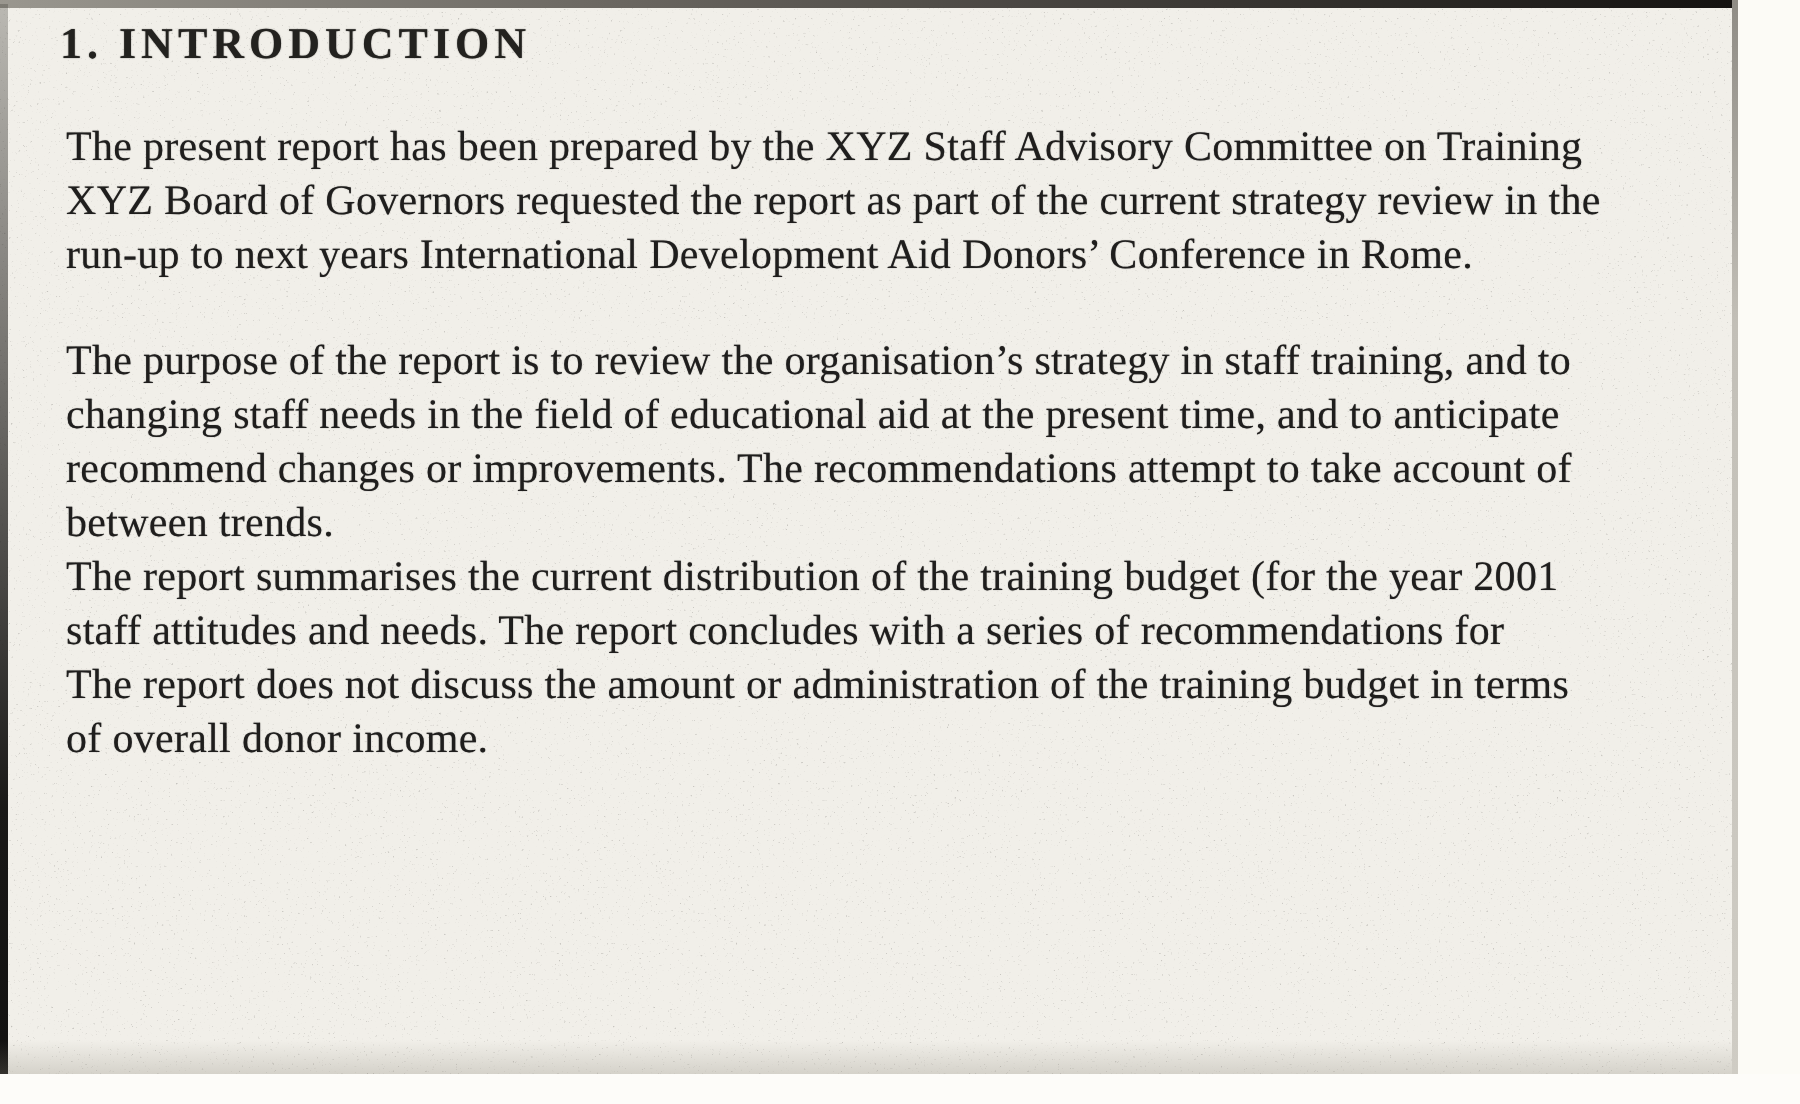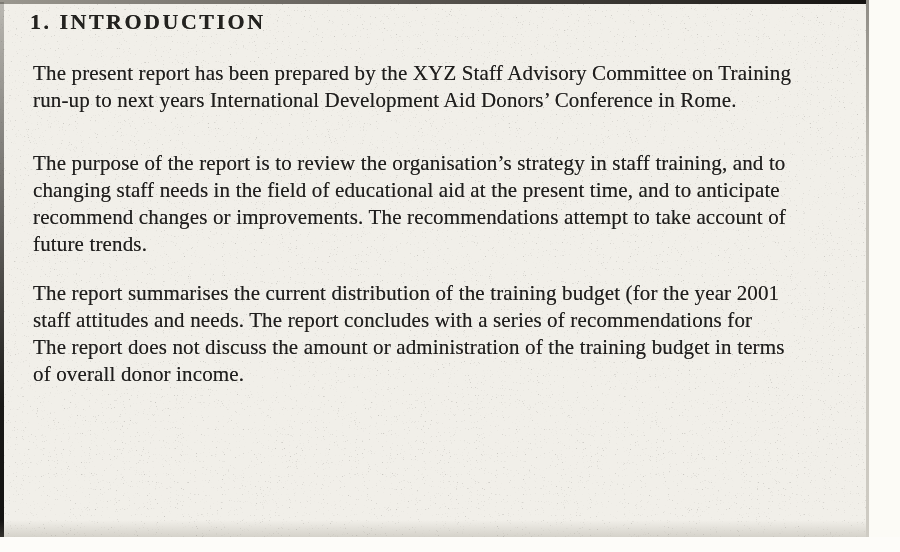"XYZ Board of Governors requested" span.text-line { html: none -> <span>XYZ Board of Governors requested the report as part of the current strategy review in the</span> }
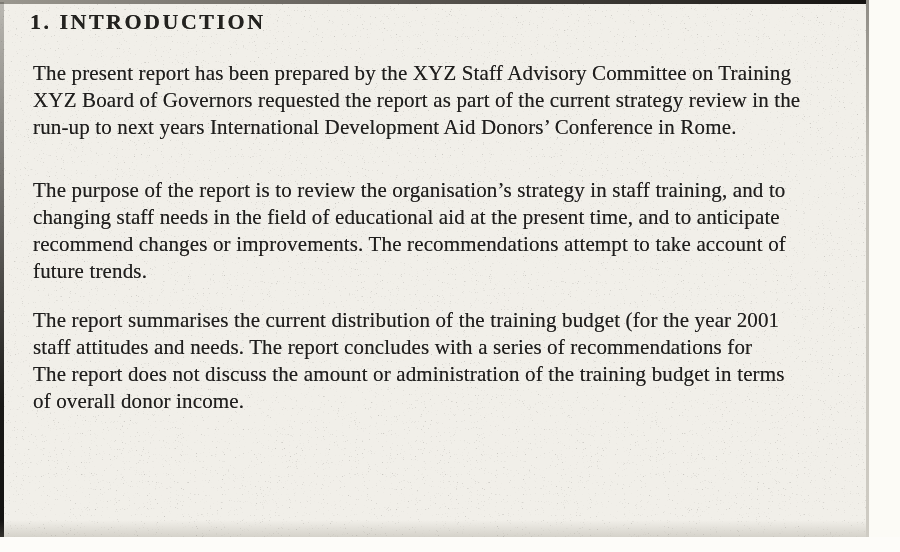"The purpose of the report" .para.p2 { margin-top: 36px -> 26px }
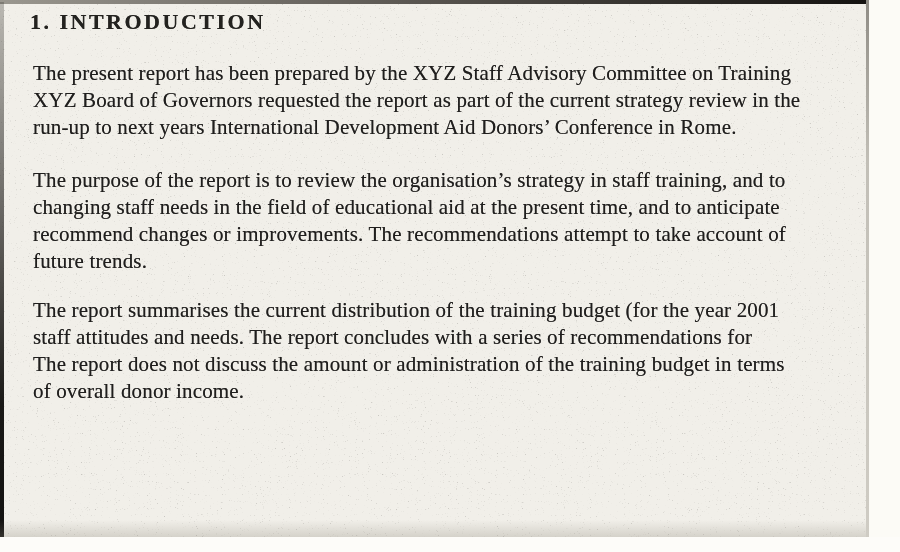"future trends." span.text-line { text: future -> between }
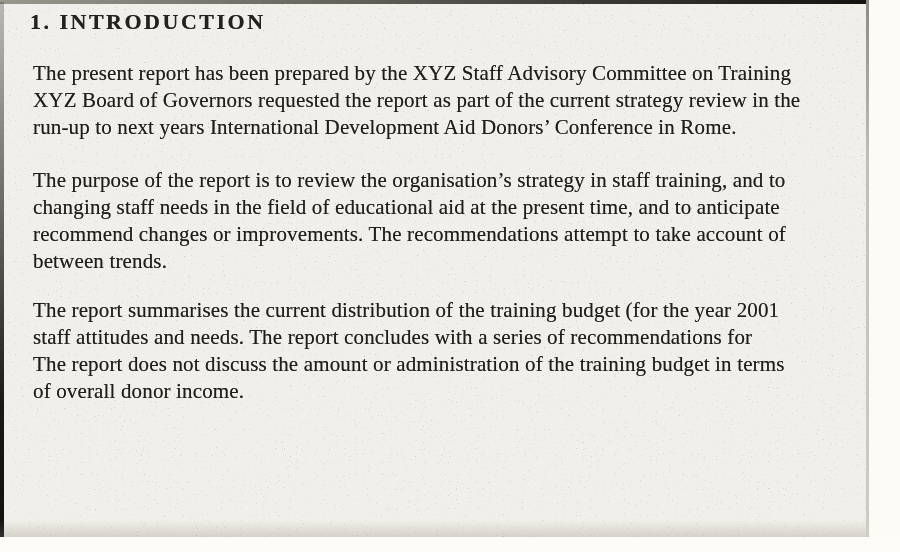"The report summarises the current" .para.p3 { margin-top: 22px -> none }
